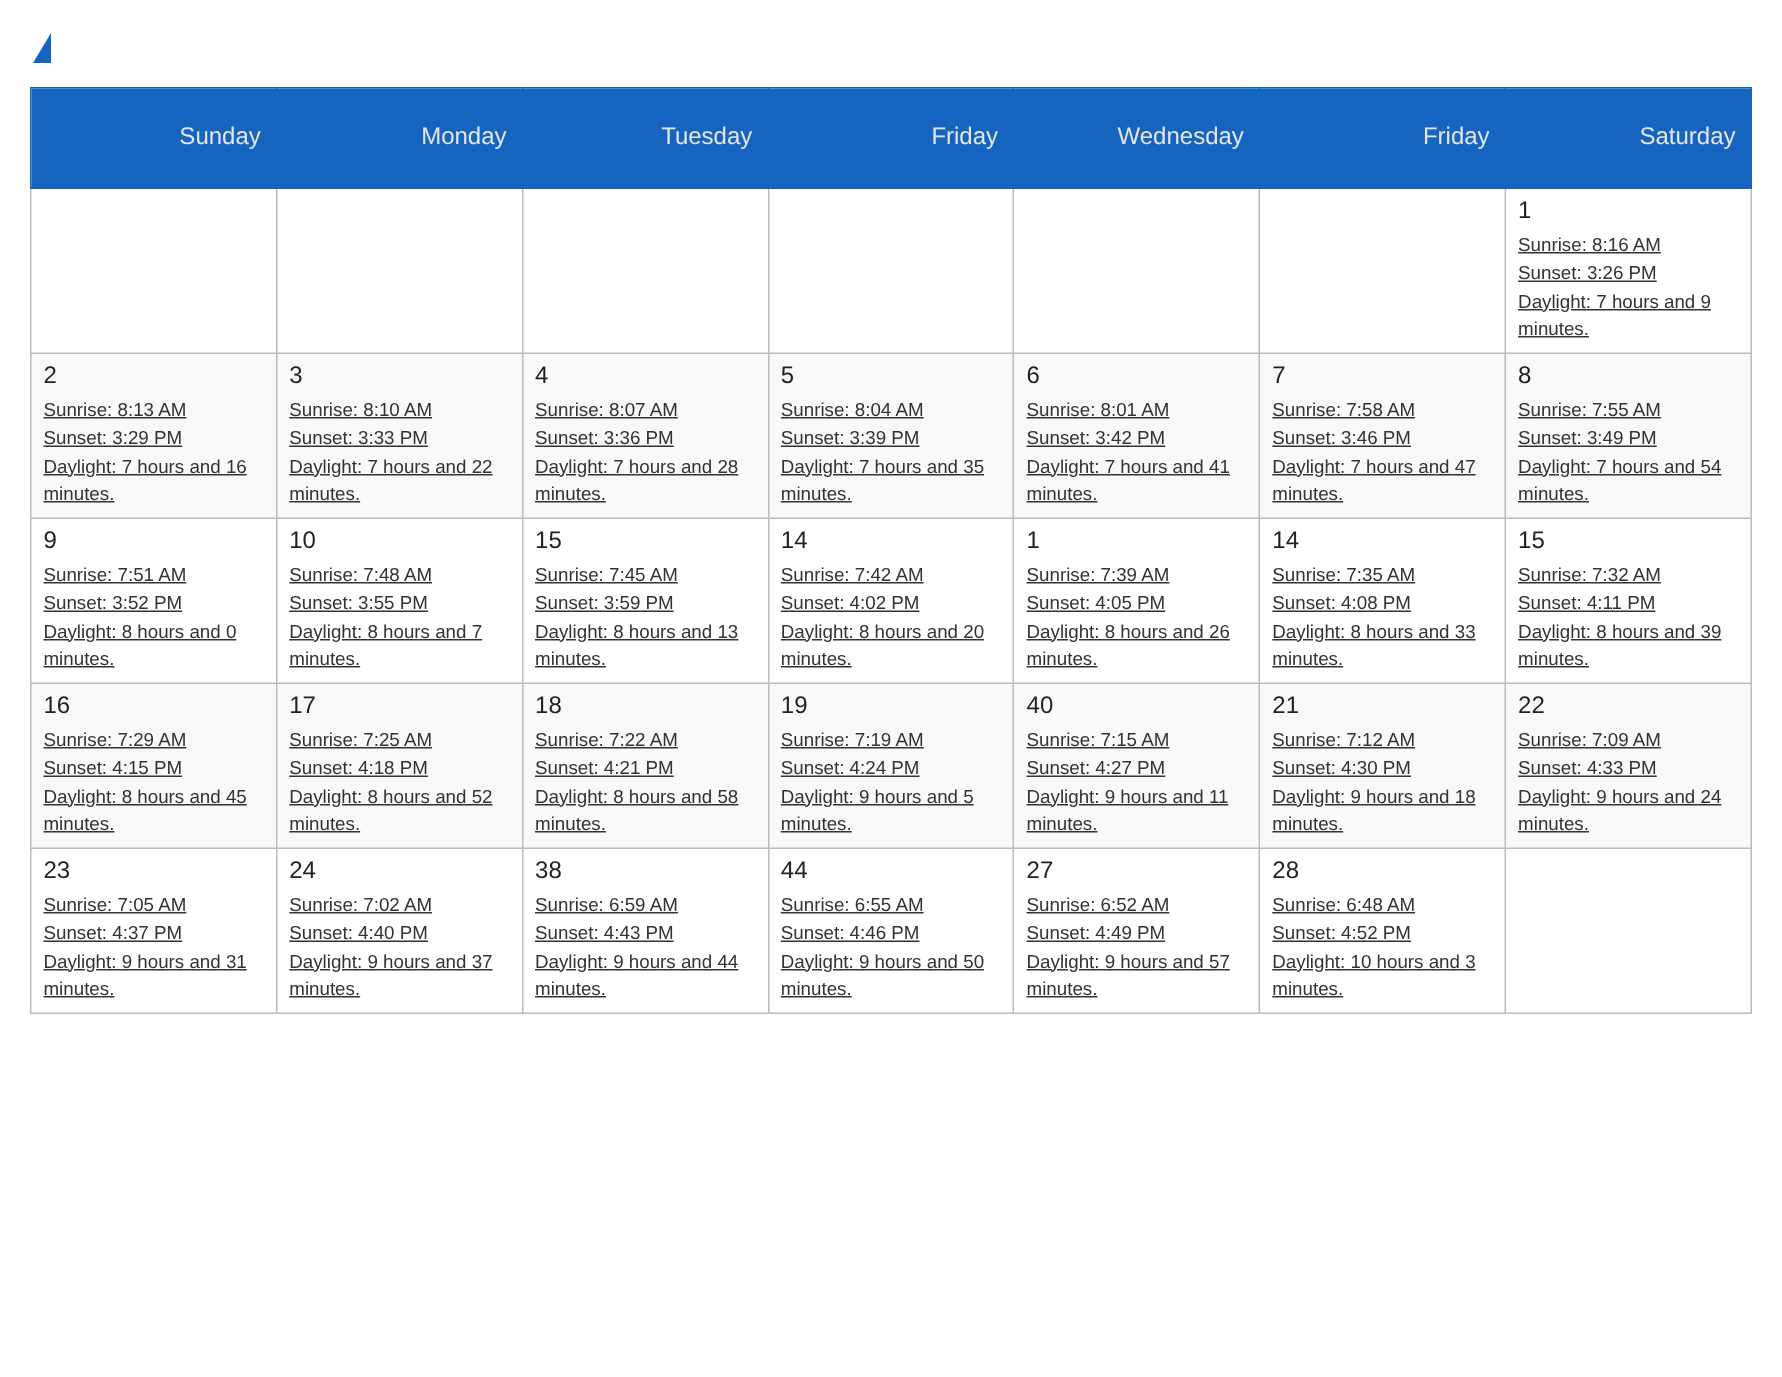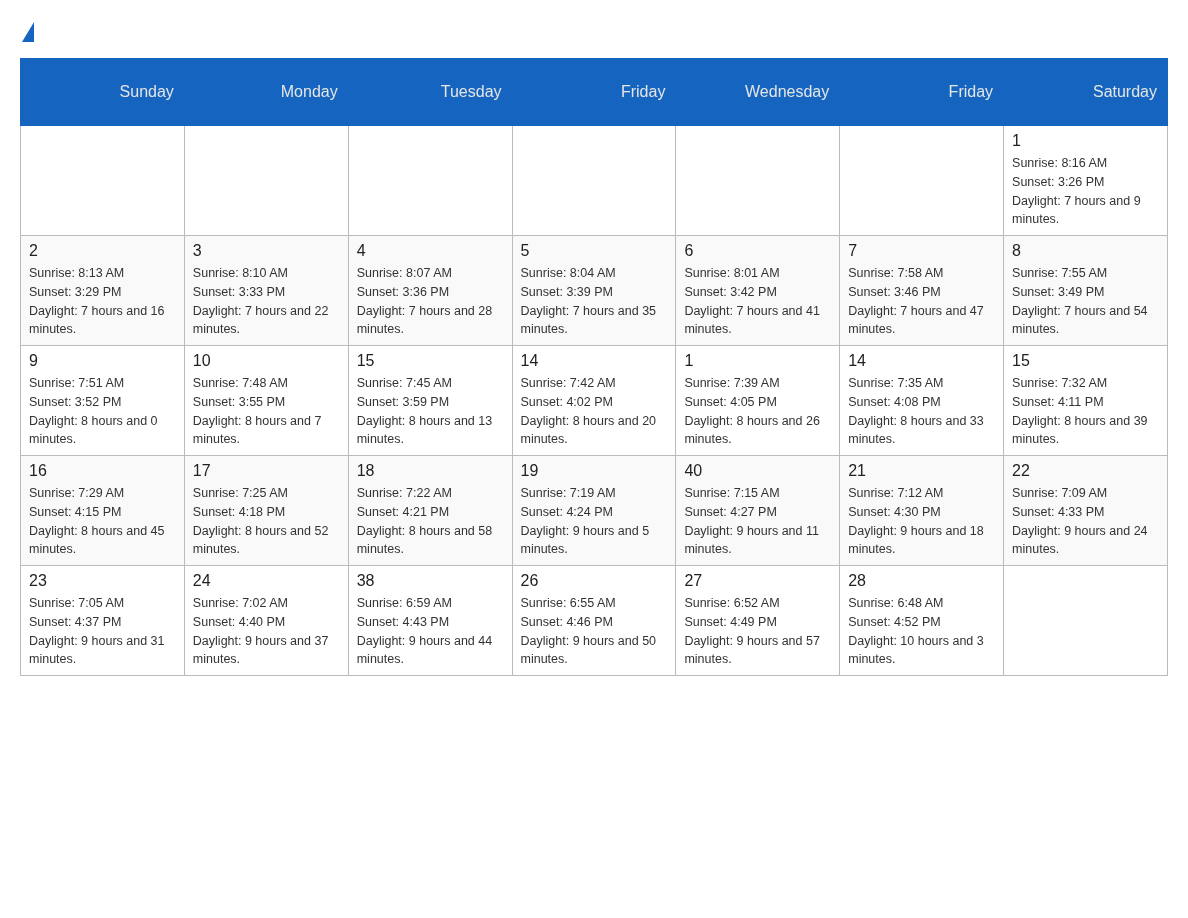"Sunrise: 8:16 AM" .day-info { text-decoration: none -> underline }
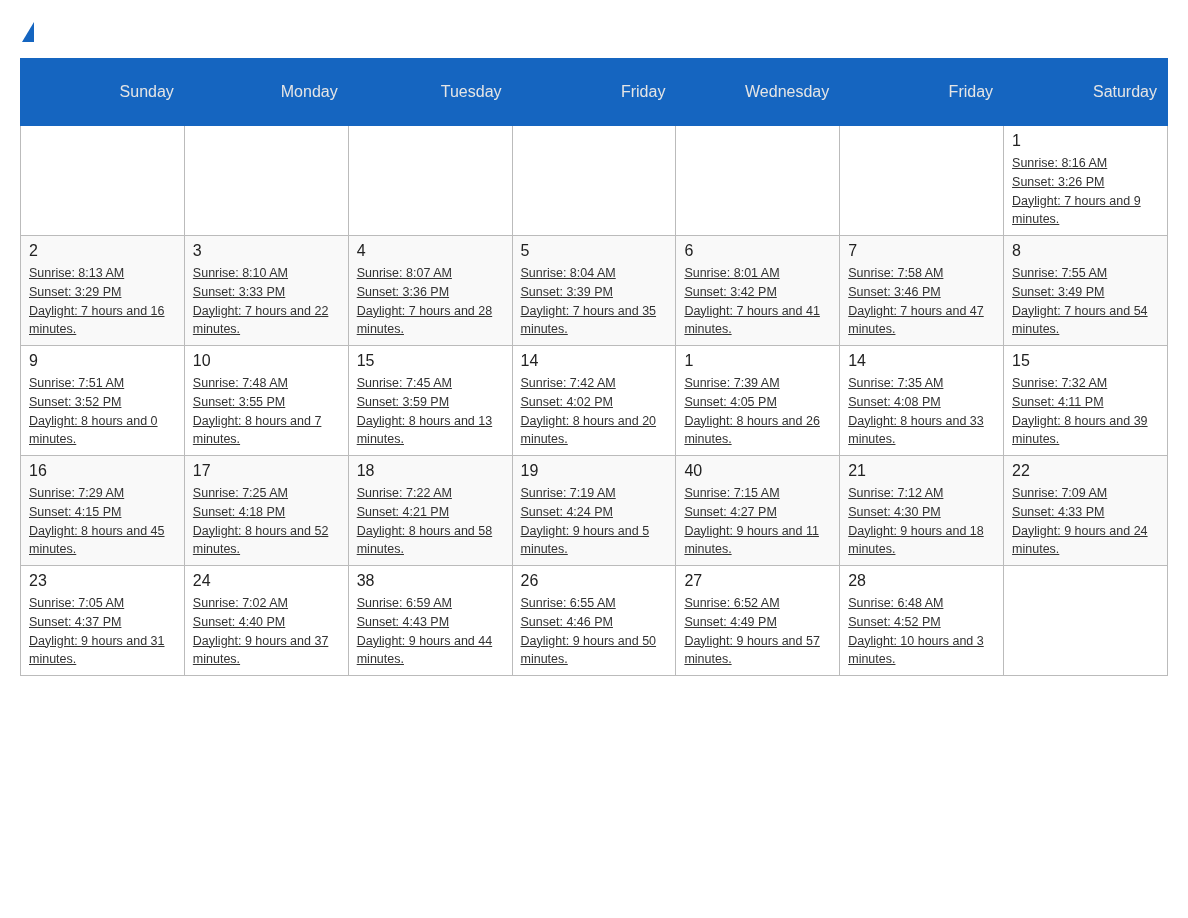"26" span.day-num { text: 26 -> 44 }
